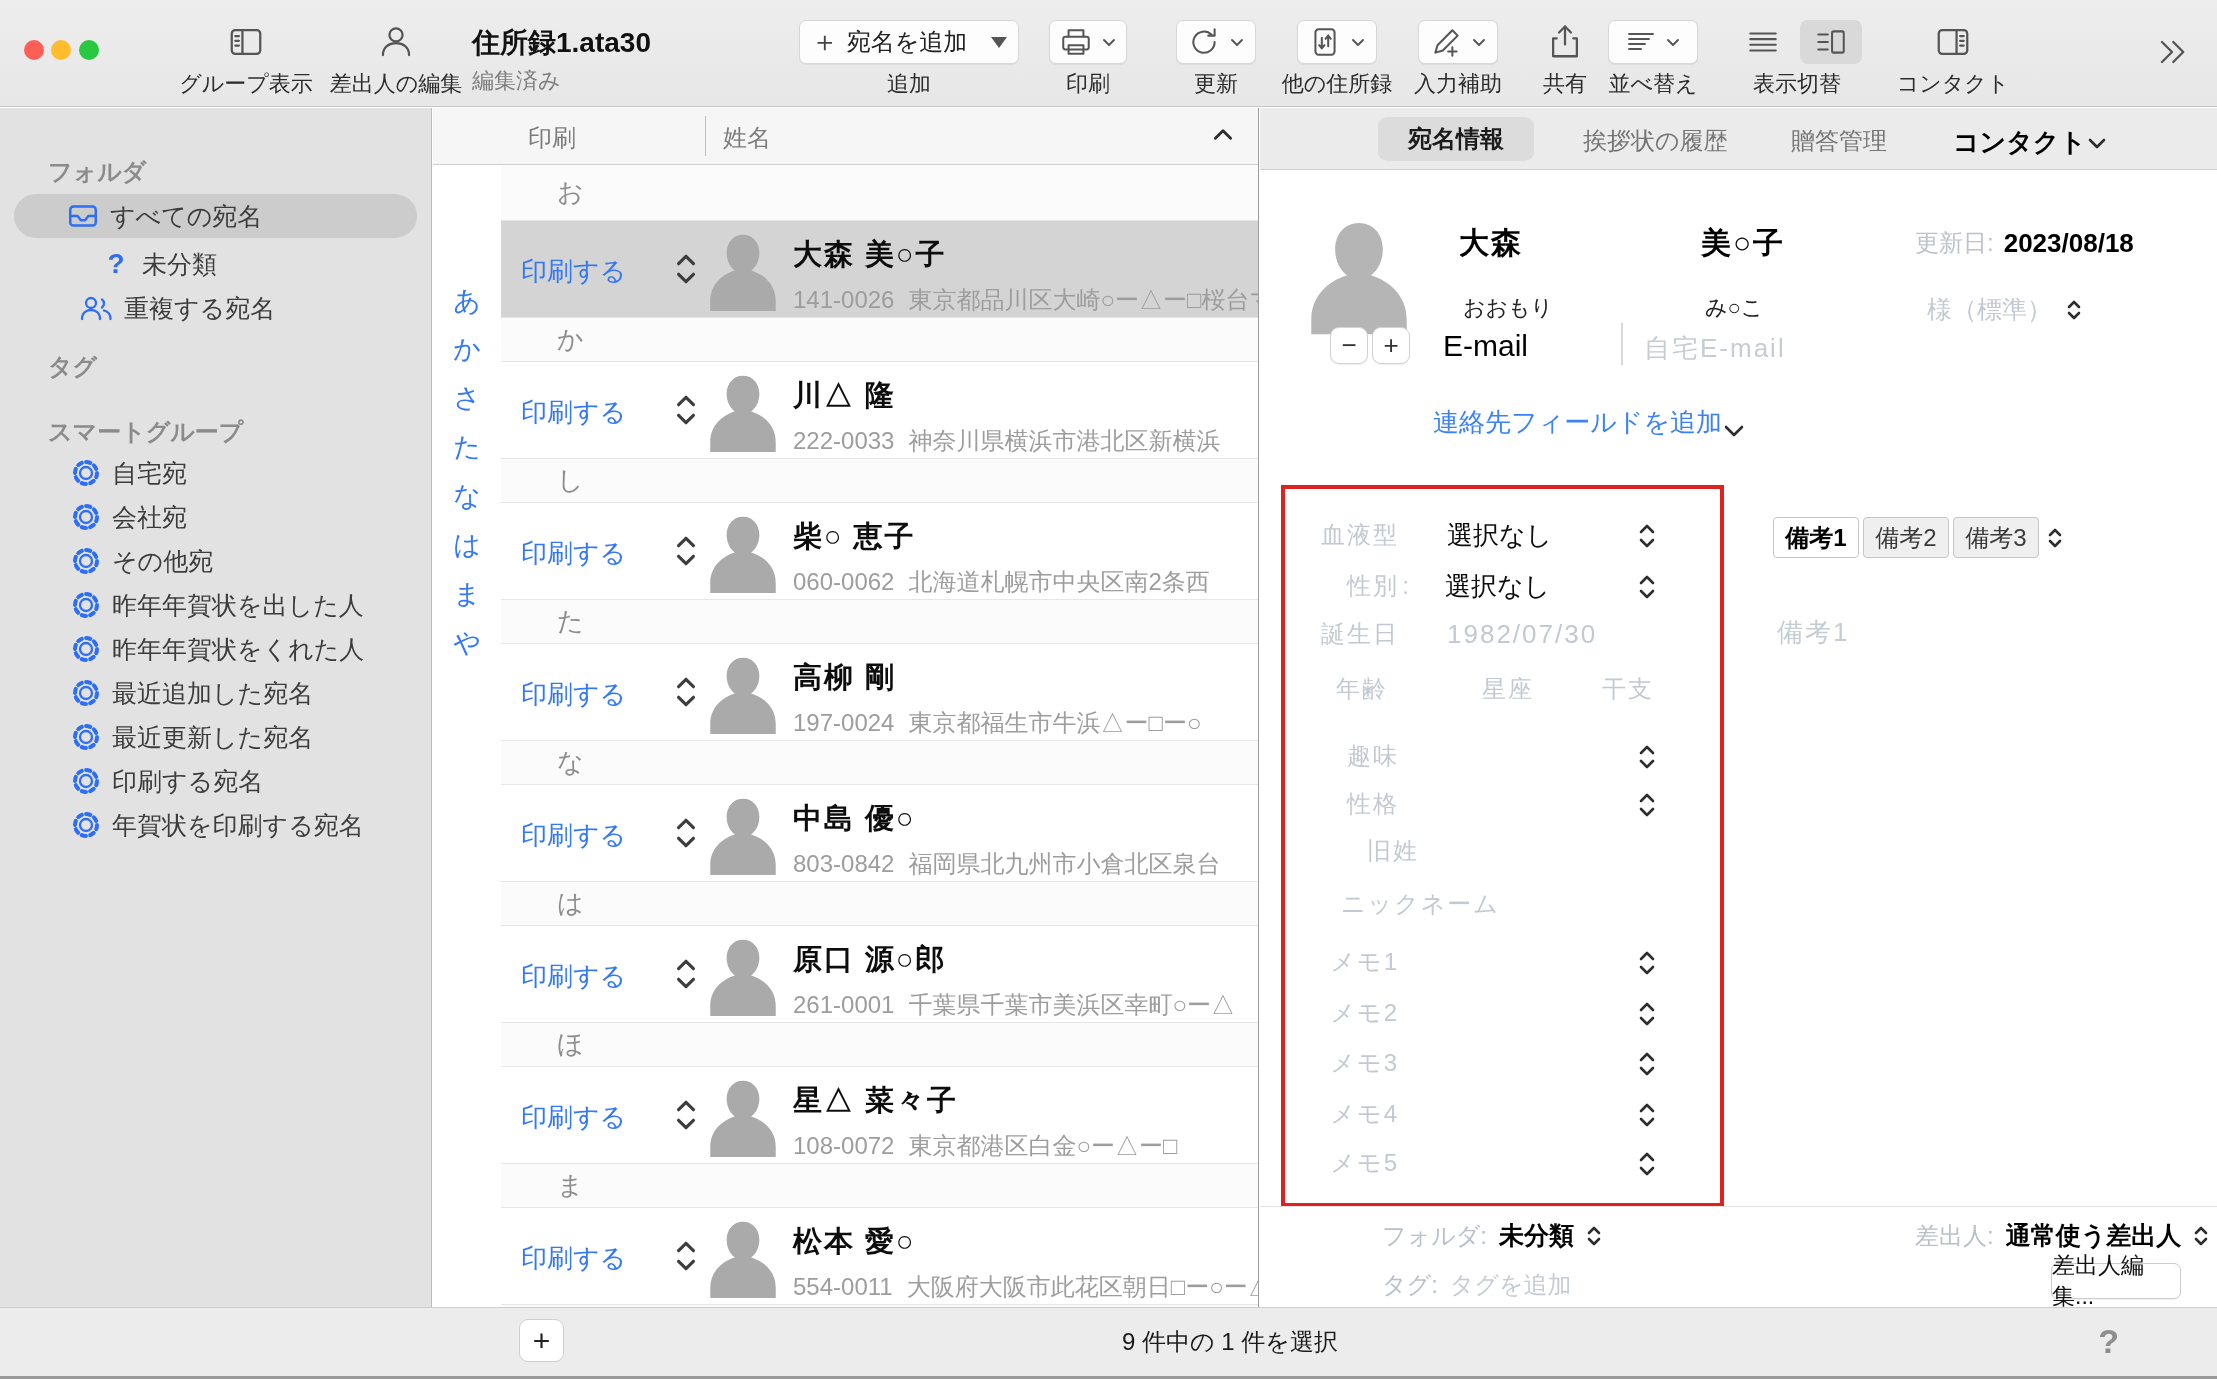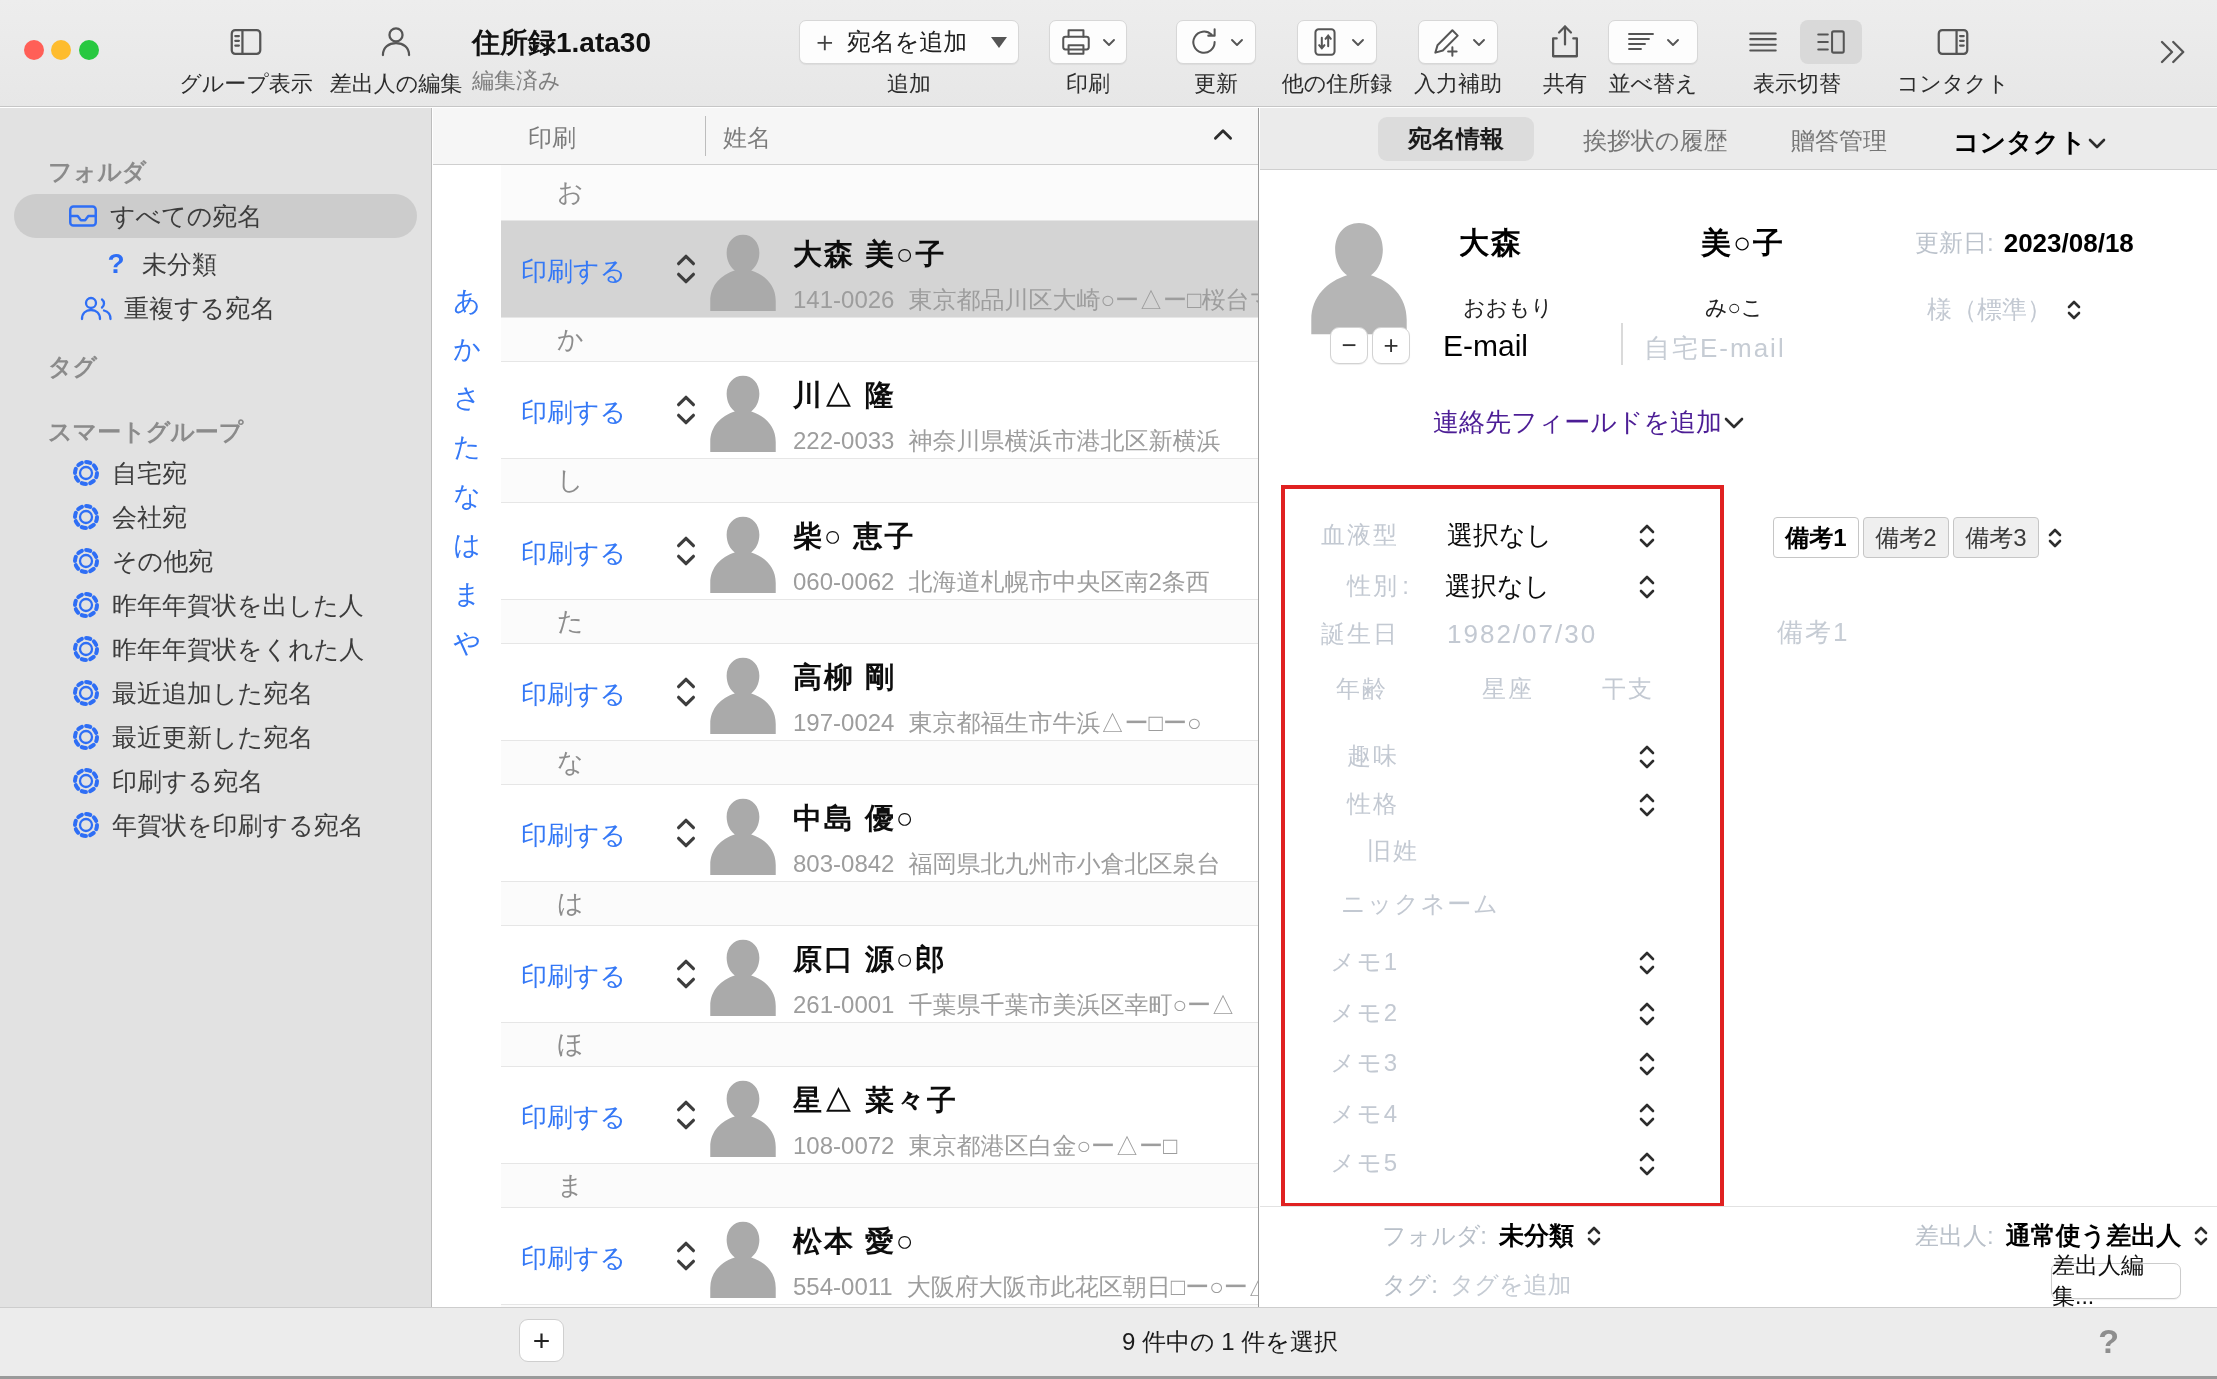"連絡先フィールドを追加" .addfield { align-items: center -> flex-end; color: #4c1d95 -> #3b82f6 }
